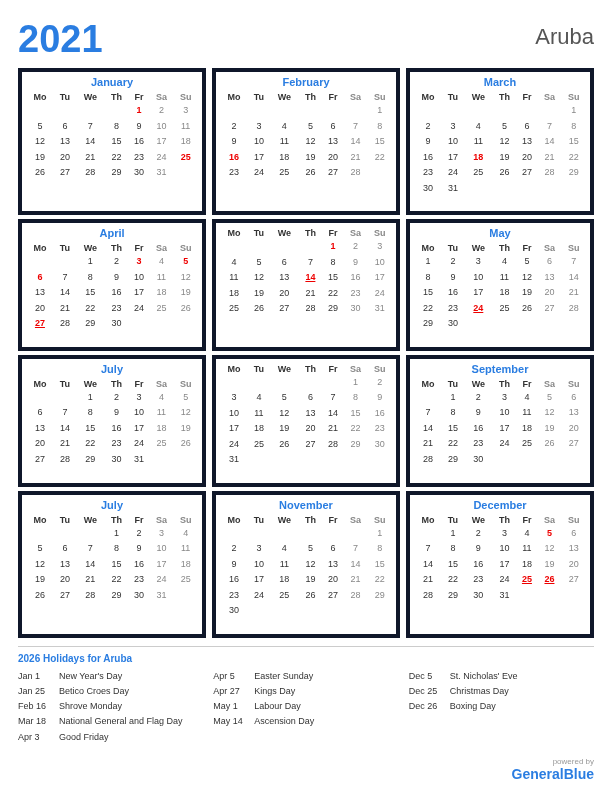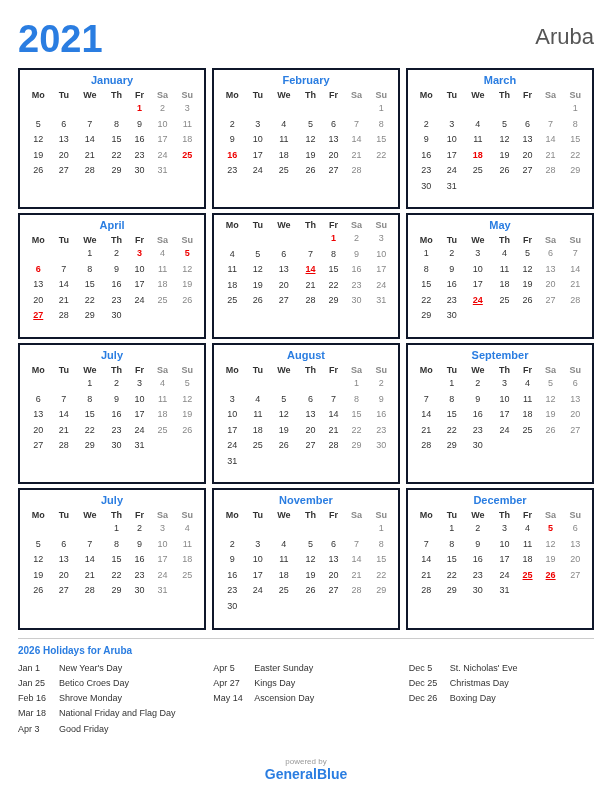"January" .month-block { border: 2px solid #0f172a -> 4px solid #0f172a }
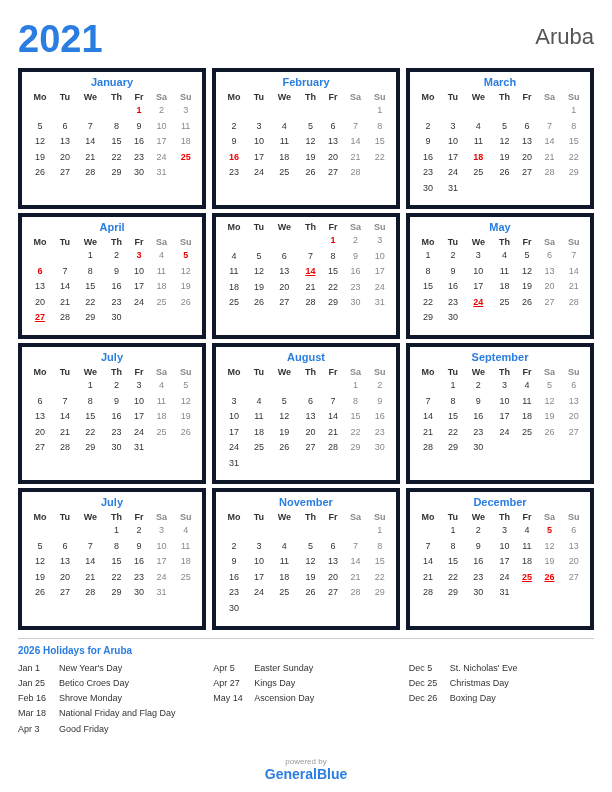"August" div.month-name { html: <div>August</div> -> none }
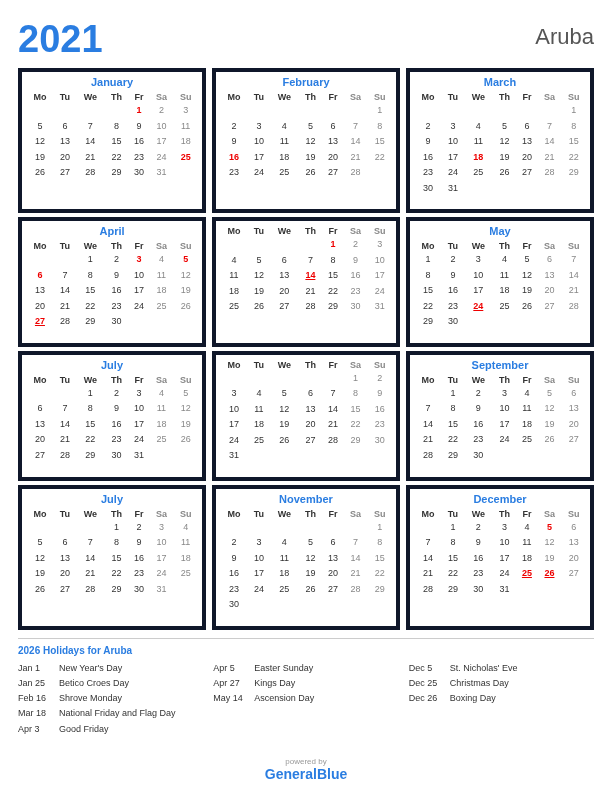"May 1" div.holiday-item { html: none -> <div> <span>May 1</span> <span>Labour Day</span> </div> }
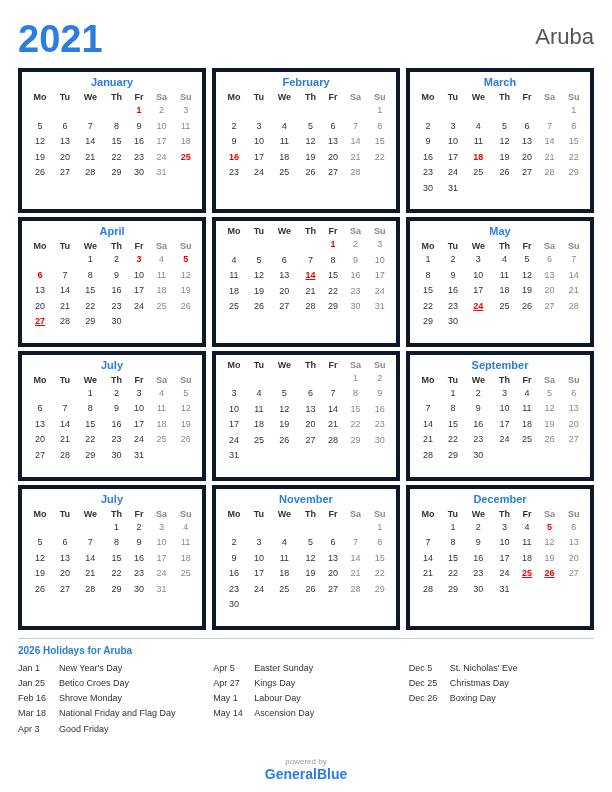"National Friday and Flag Day" span.holiday-name { text: Friday -> General }
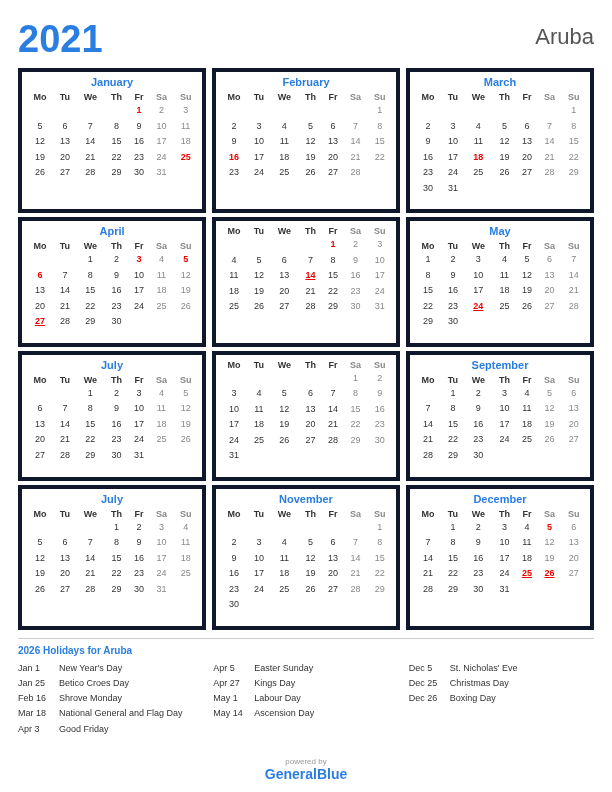"powered by" .footer { margin-top: 16px -> 8px; text-align: center -> right }
